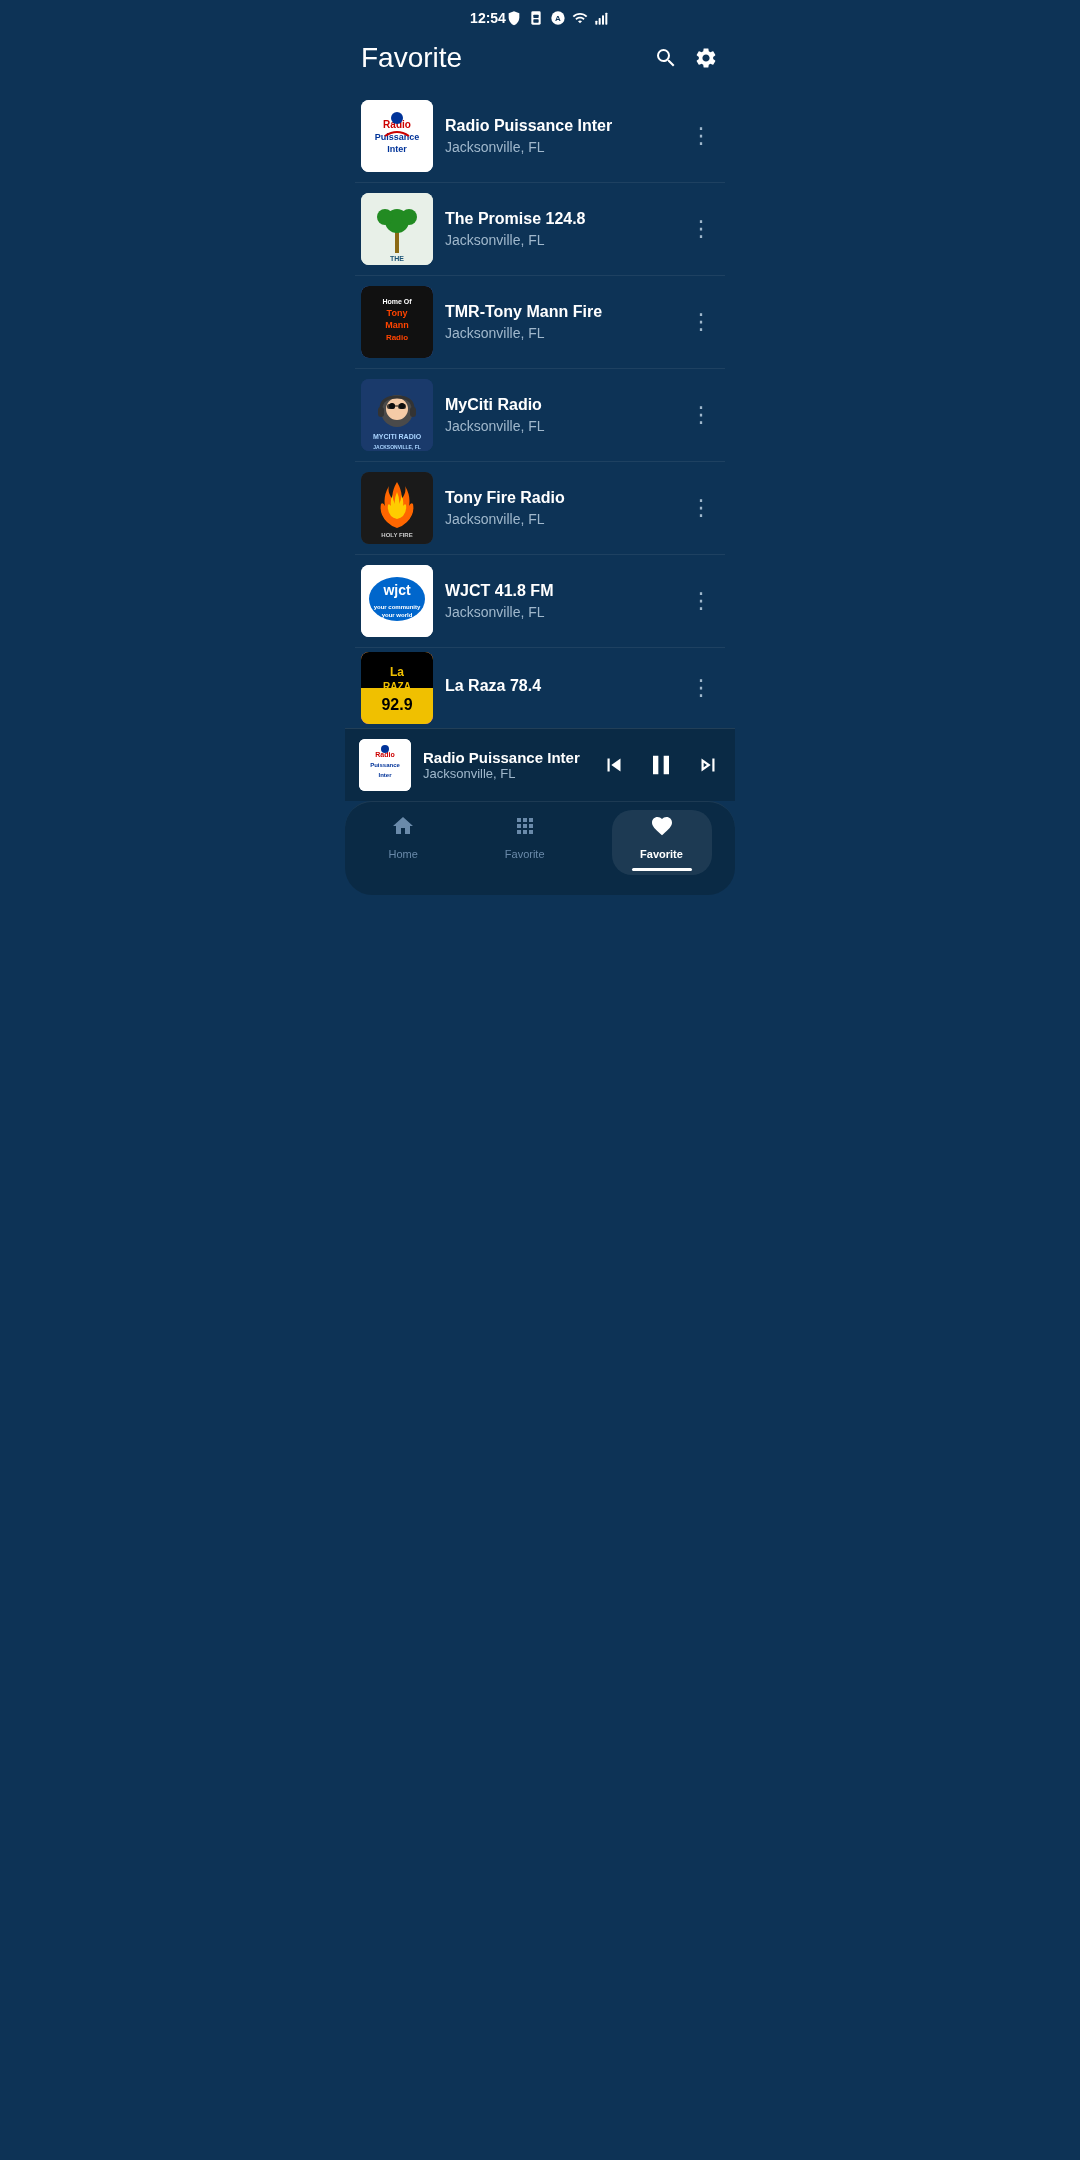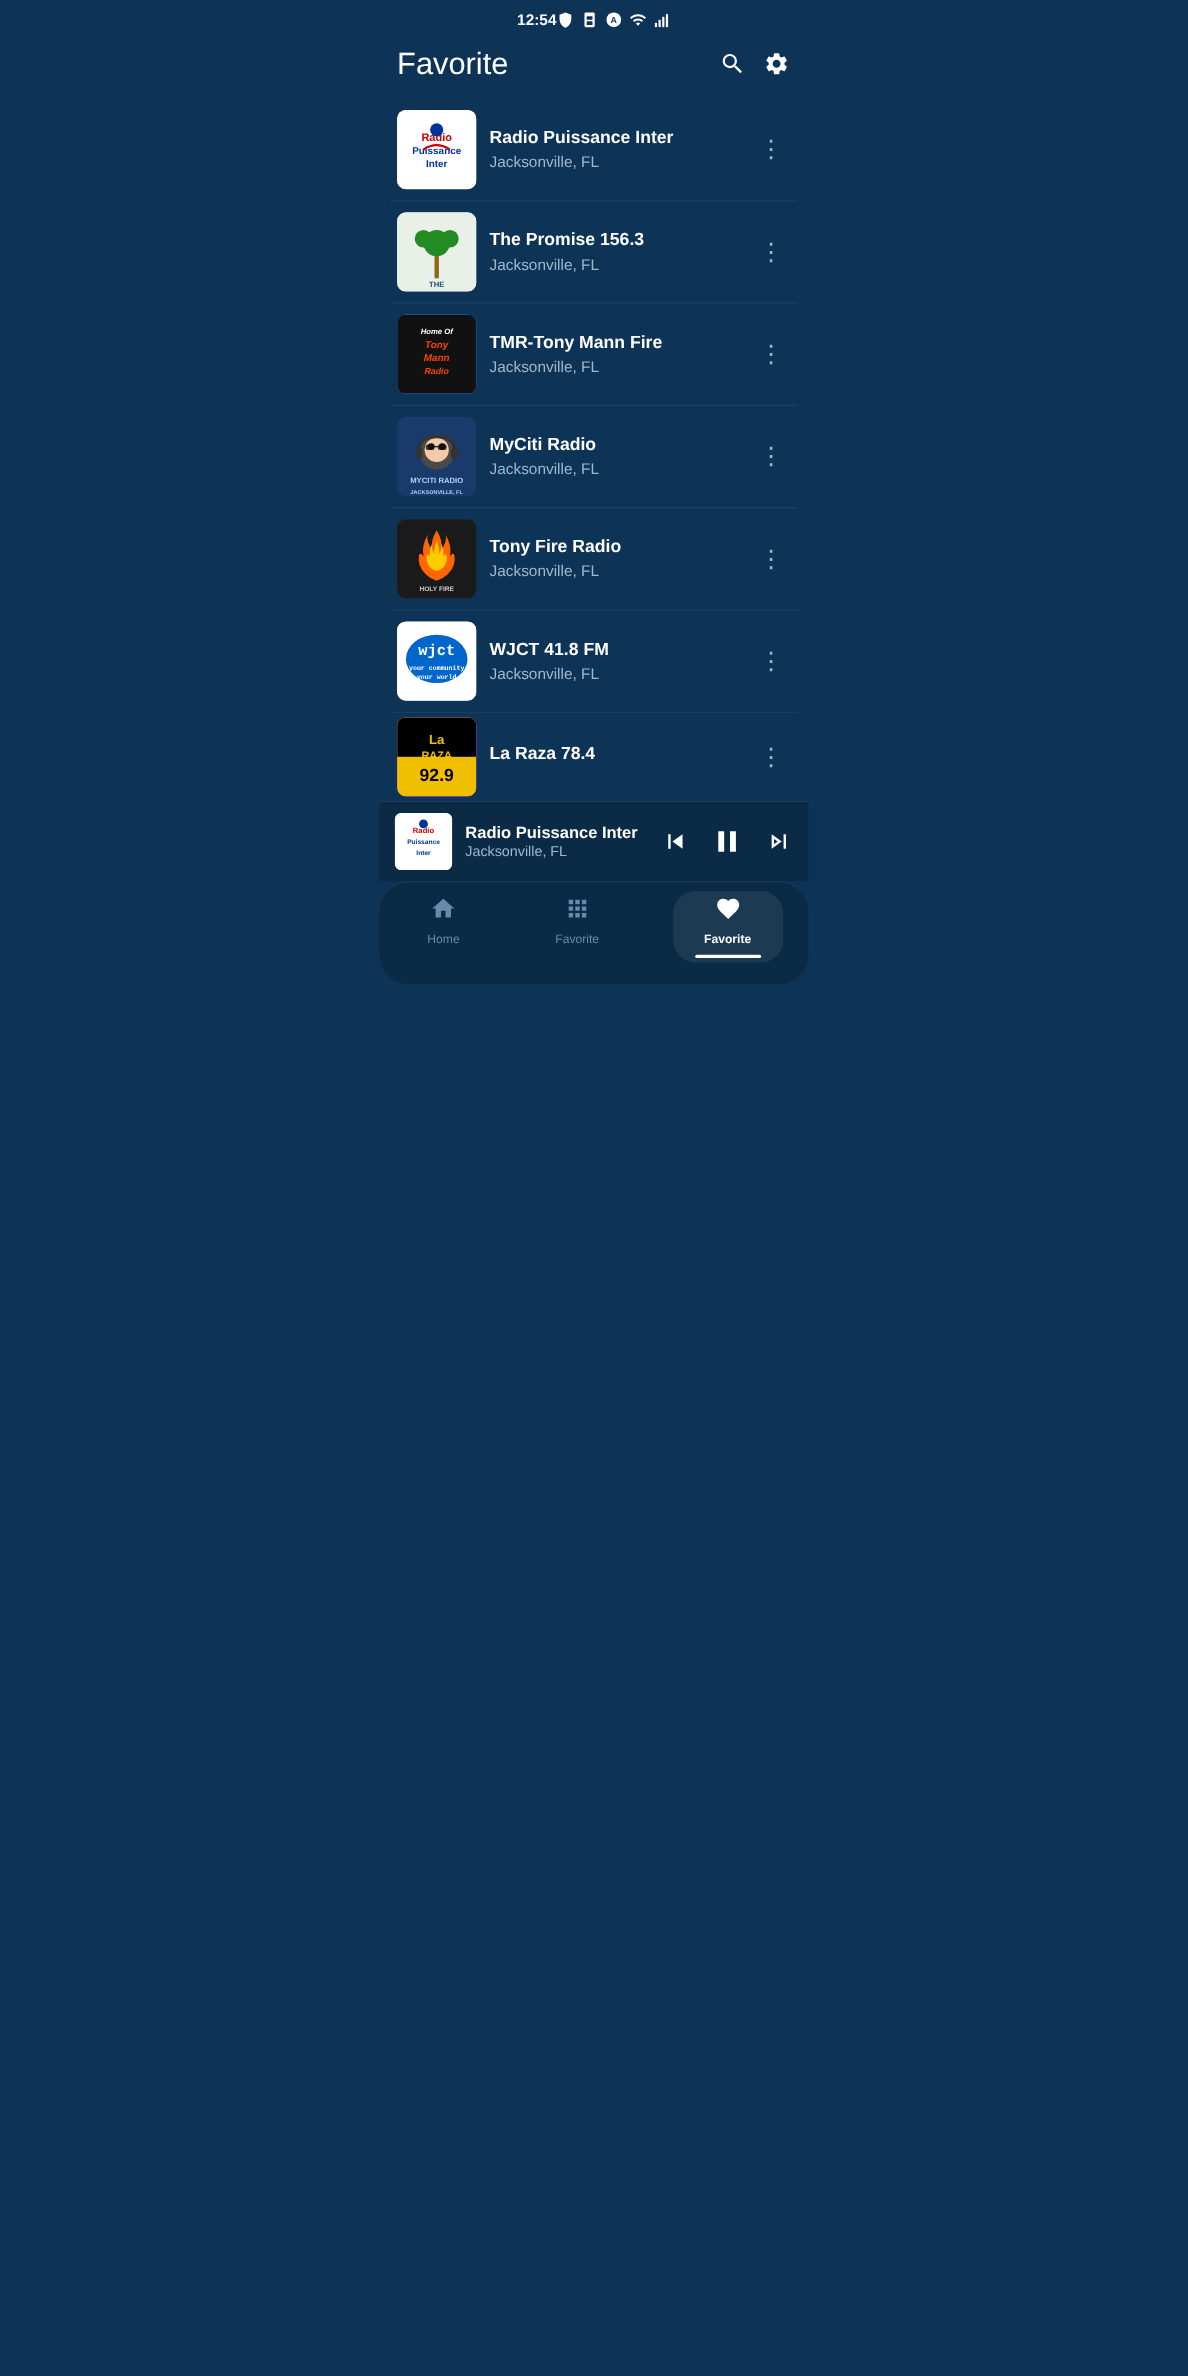"The Promise 156.3" div.radio-name { text: 156.3 -> 124.8 }
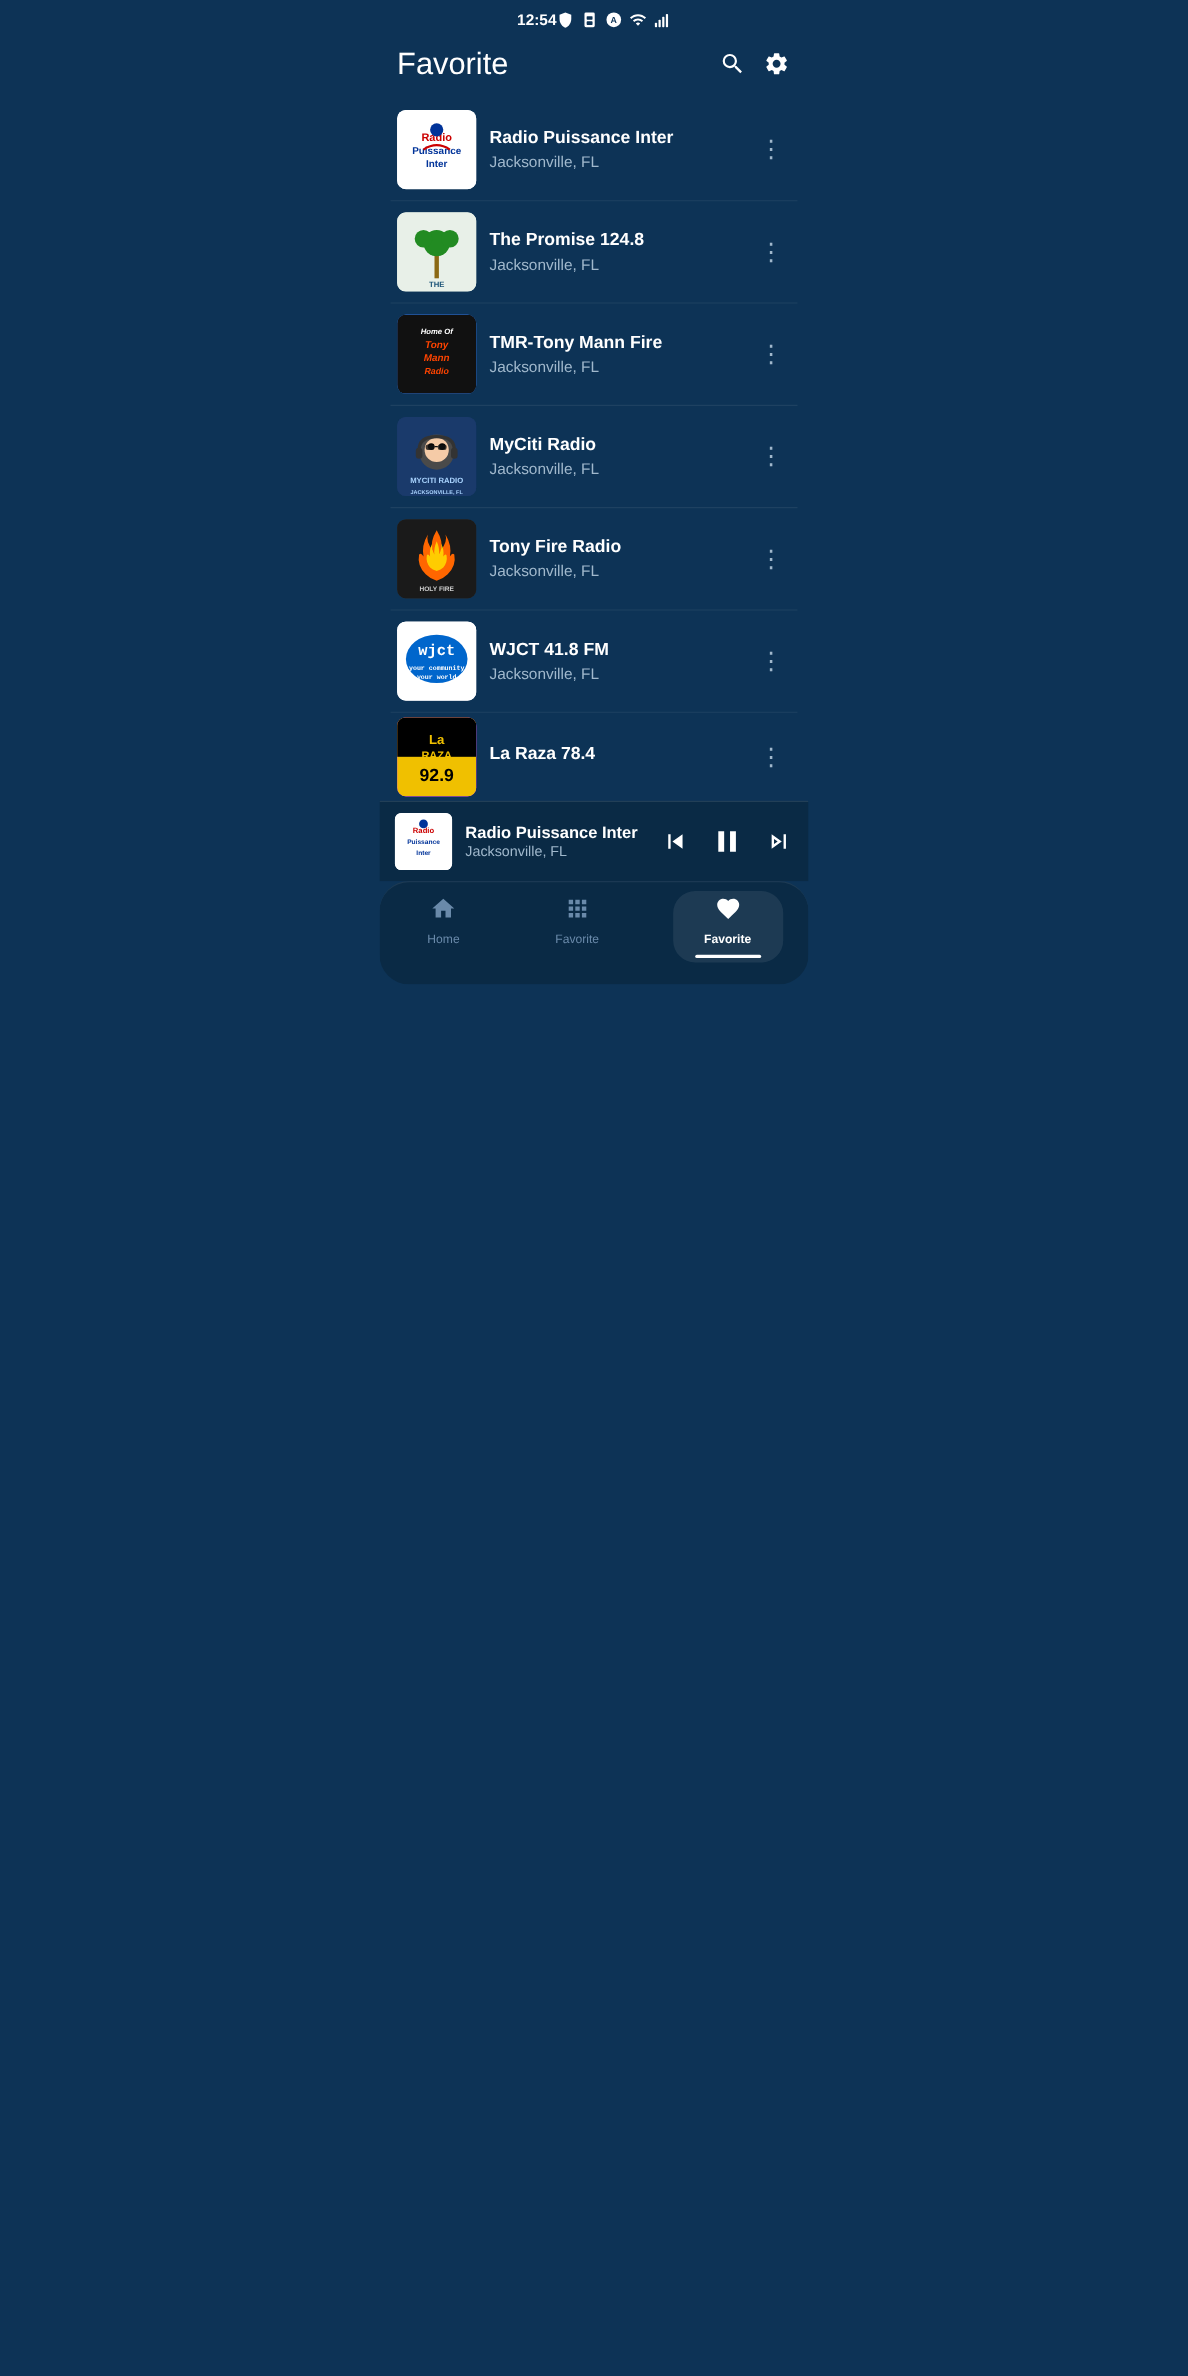"Tony" .logo-tmr { font-style: italic -> none }
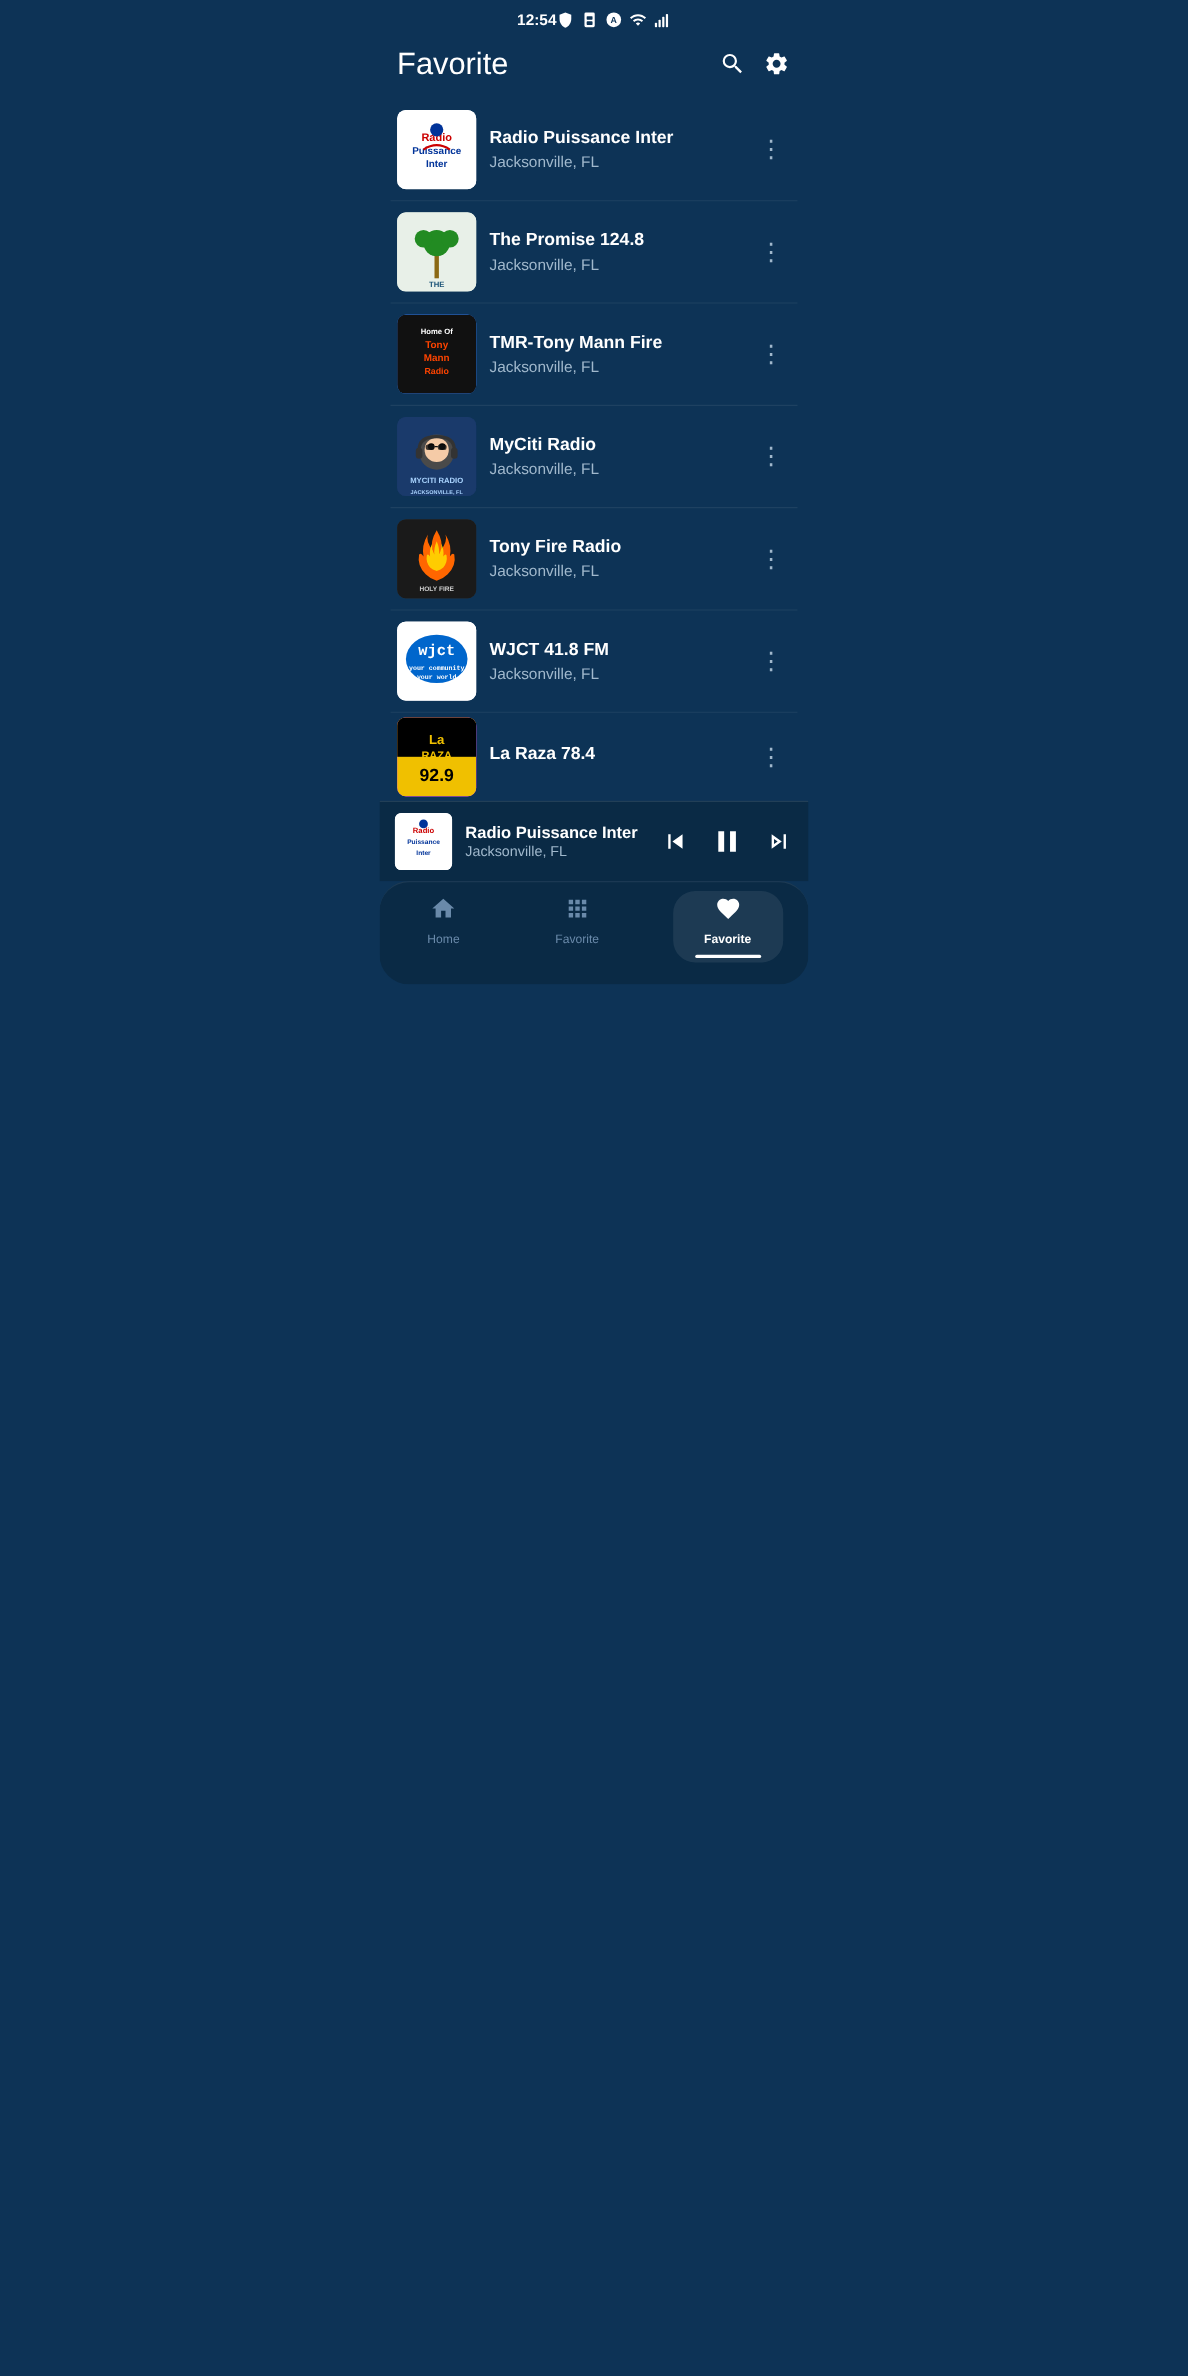"wjct" .logo-wjct { font-family: Liberation Mono, monospace -> none }
